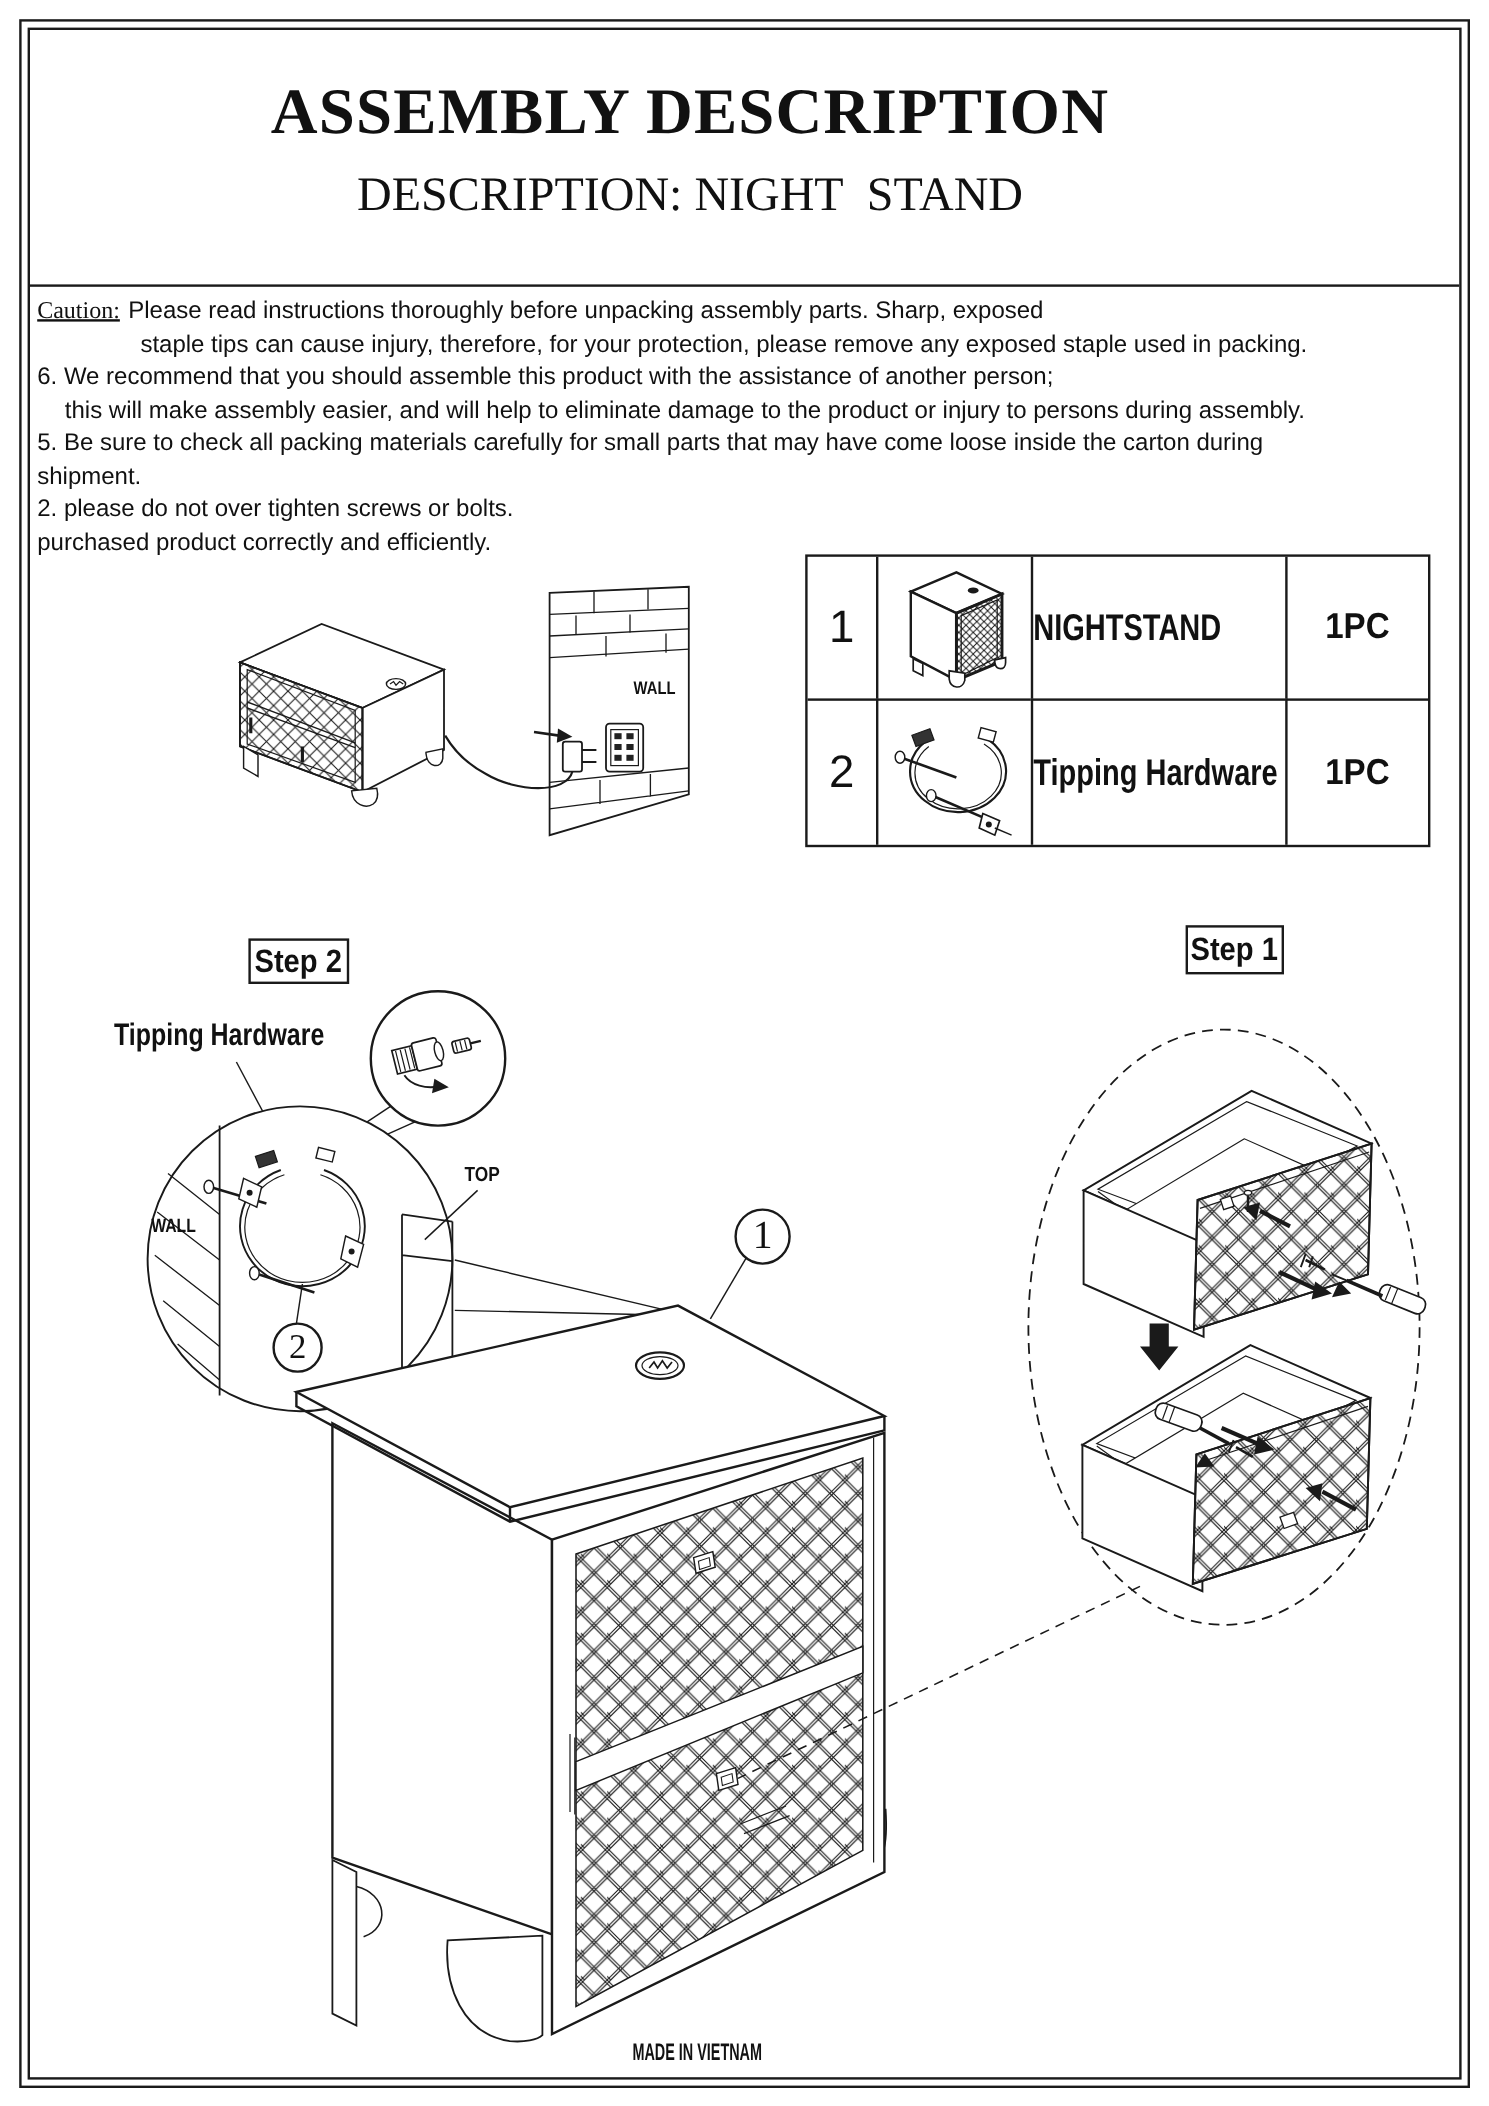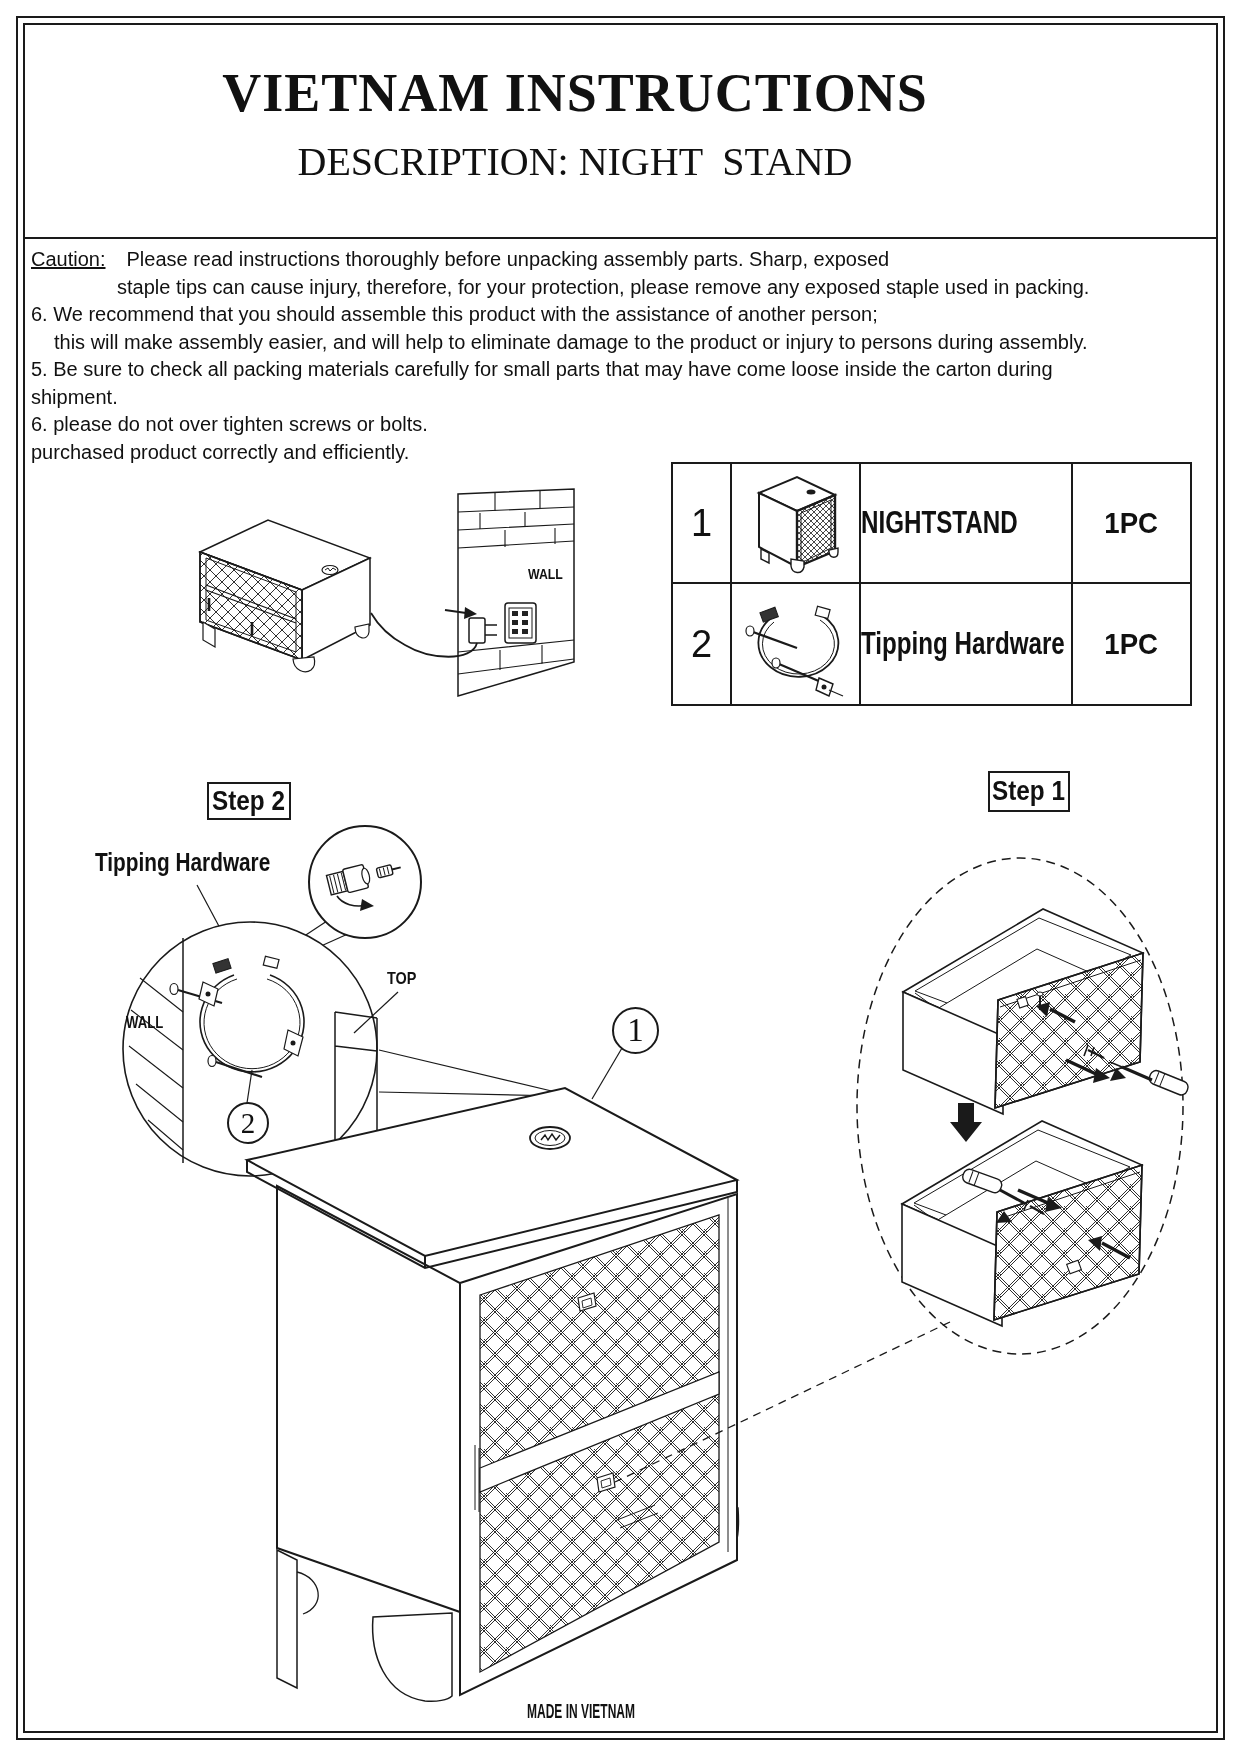"VIETNAM INSTRUCTIONS" div.title { text: VIETNAM INSTRUCTIONS -> ASSEMBLY DESCRIPTION }
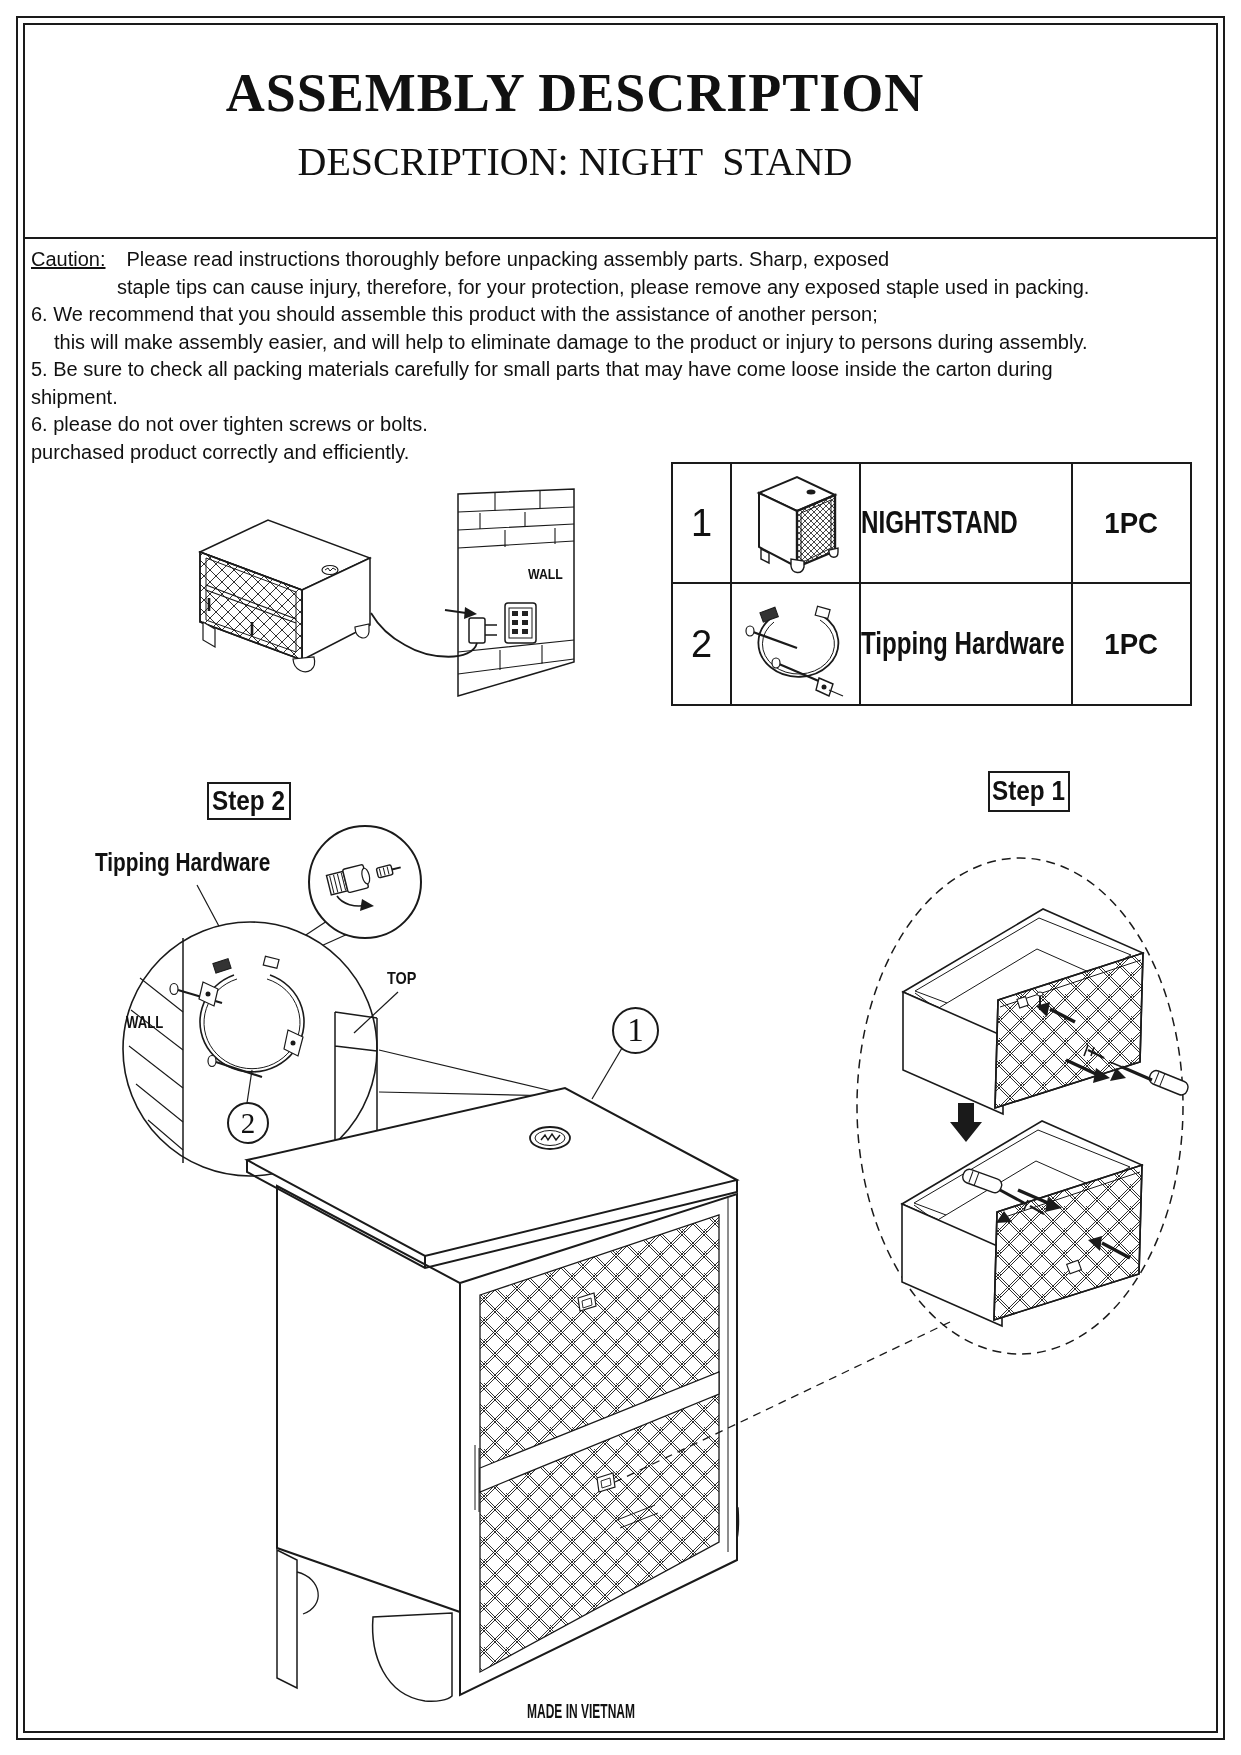"Caution:" .cau-label { font-family: none -> Liberation Serif, serif; margin-right: 21px -> 7px }
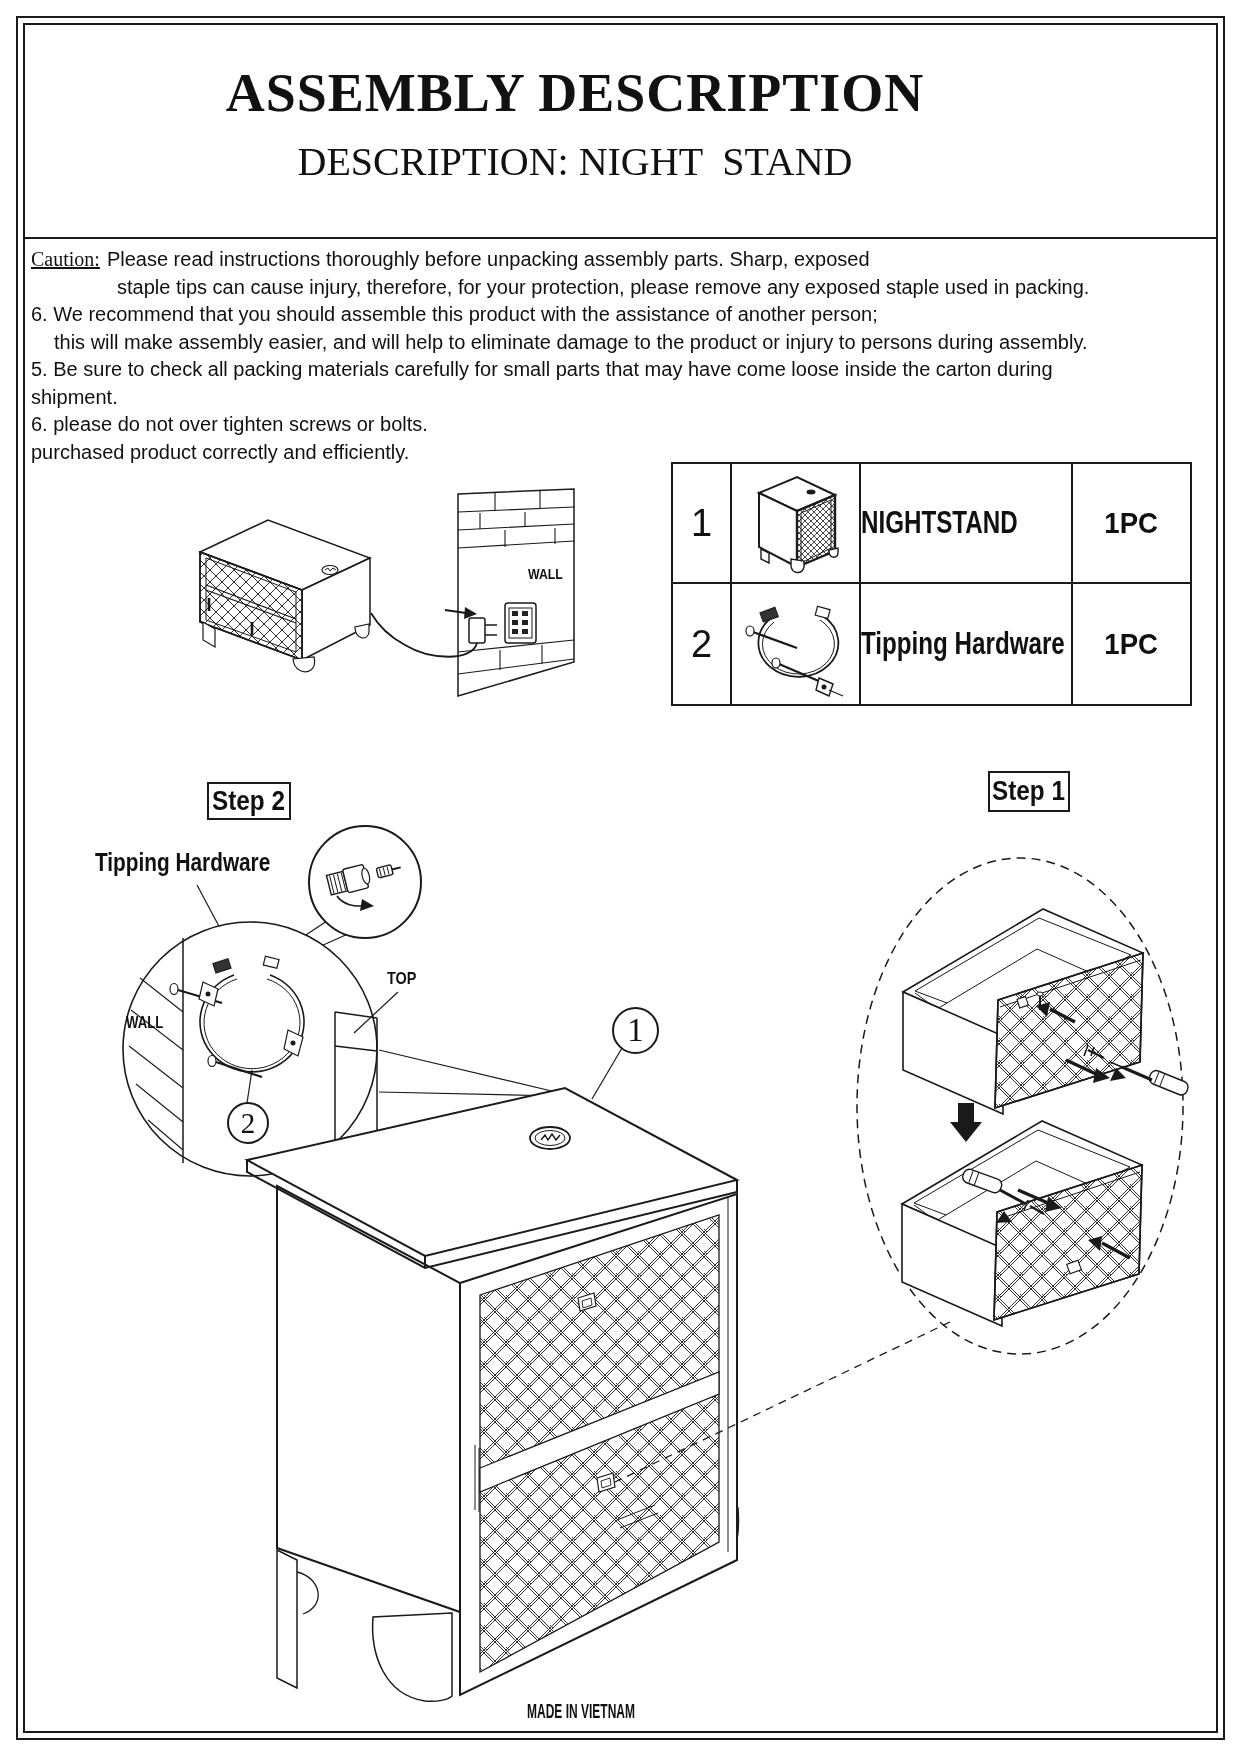"6. please do not over" div { text: 6 -> 2 }
